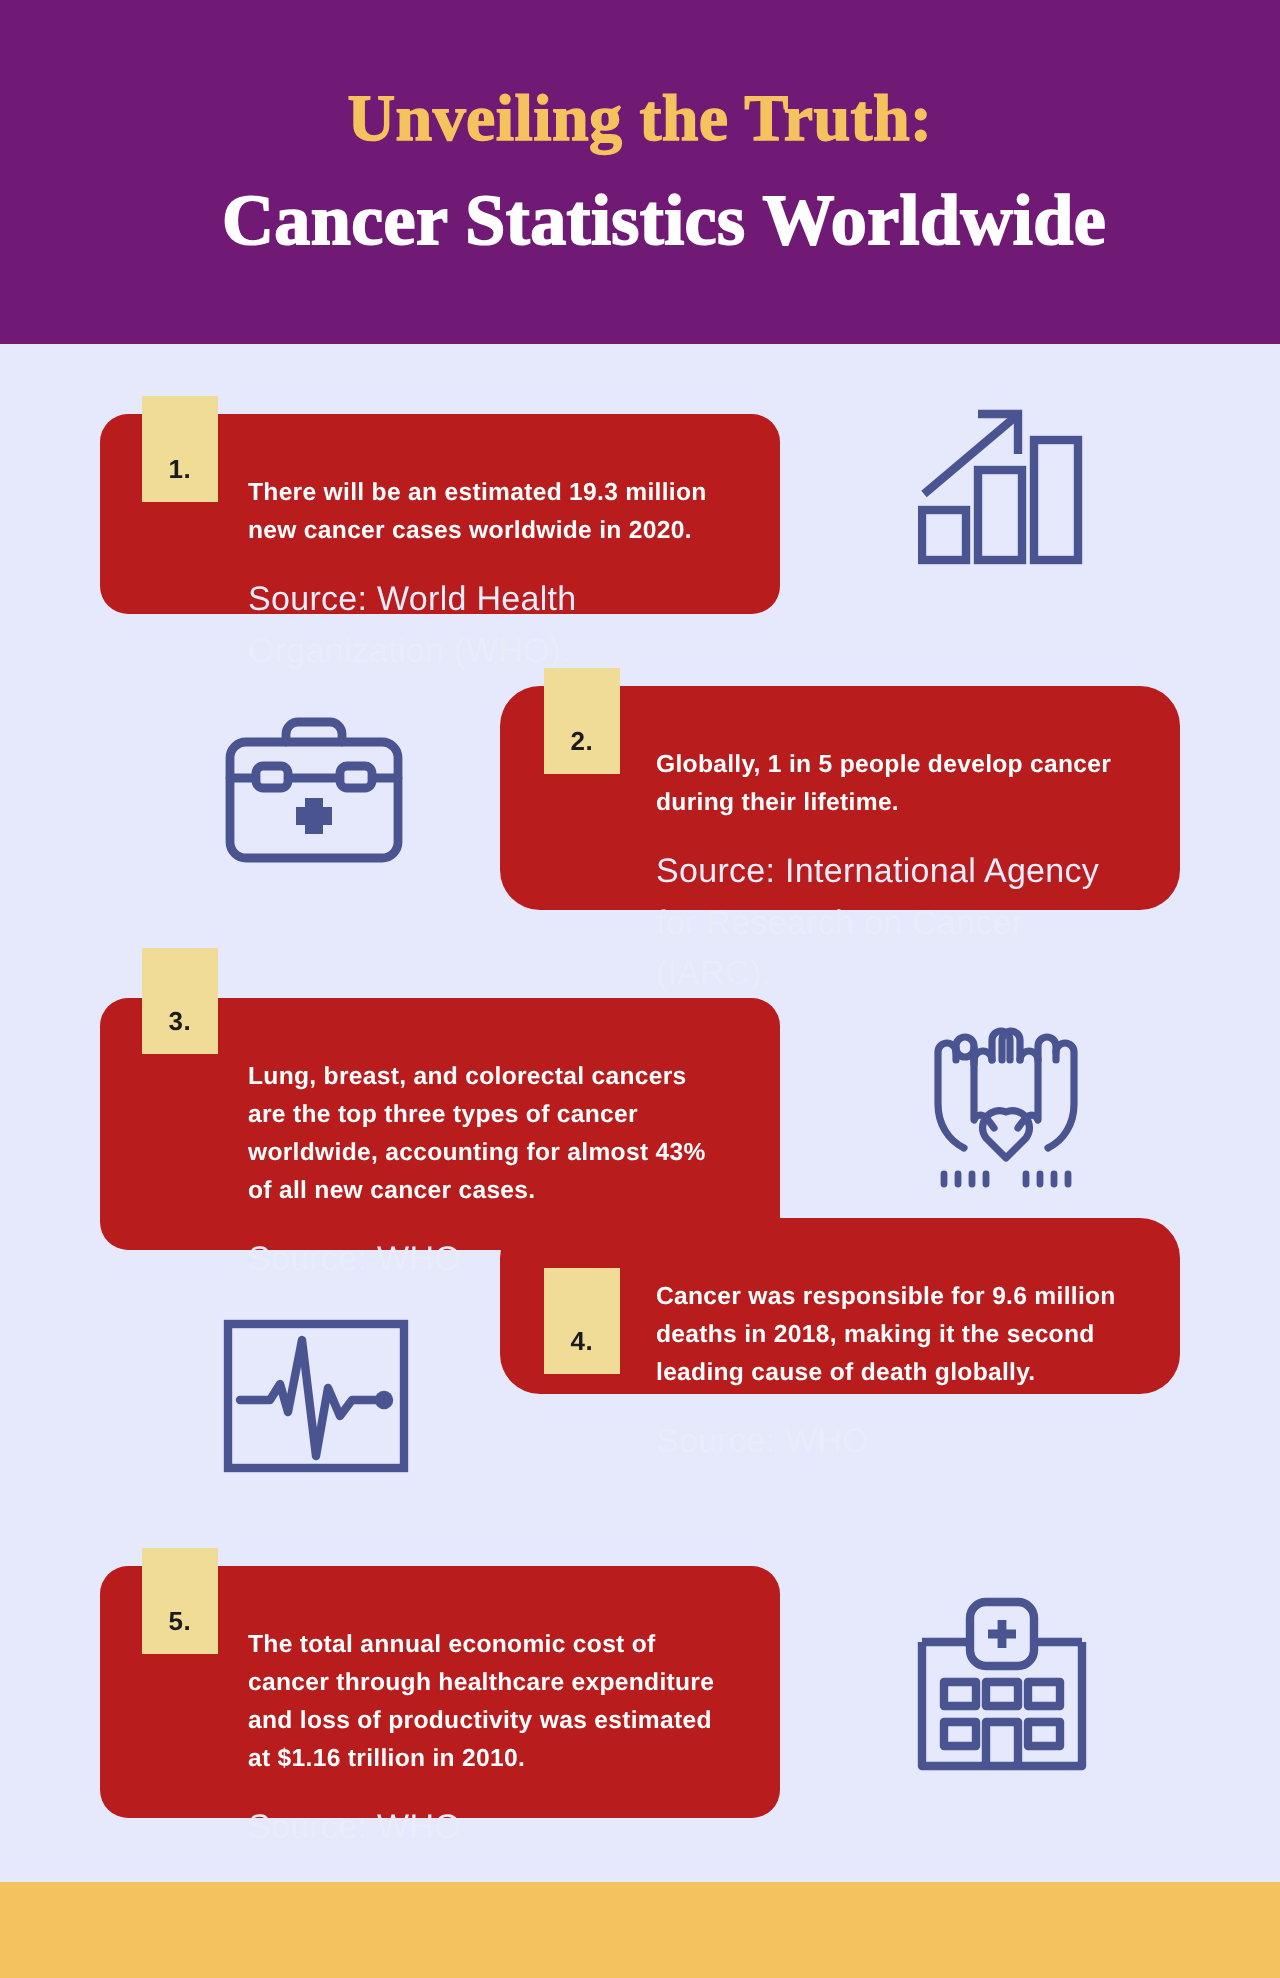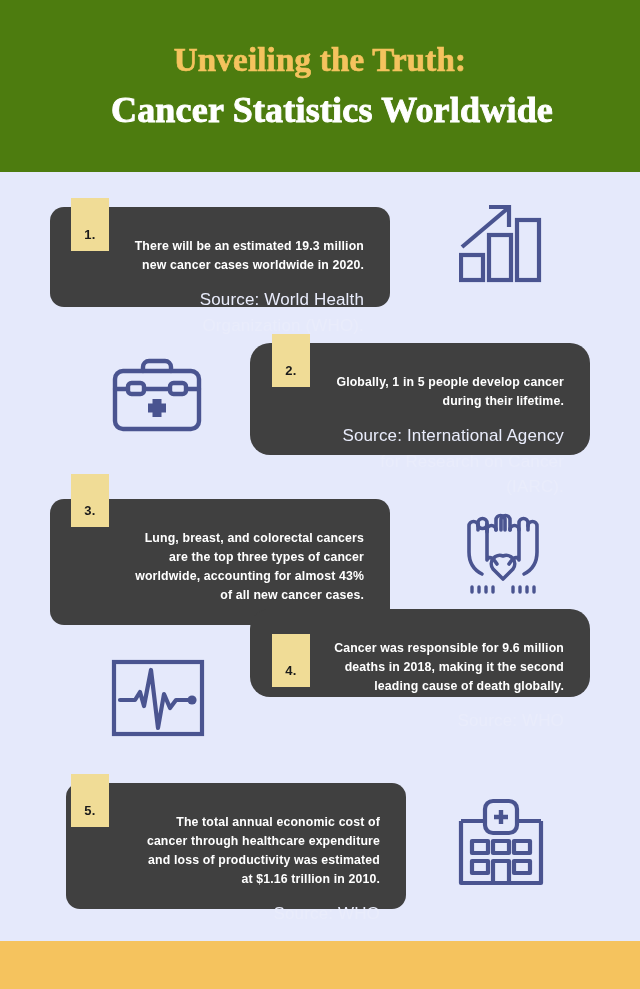"Unveiling the Truth:" .header { background: #4d7c0f -> #701a75 }
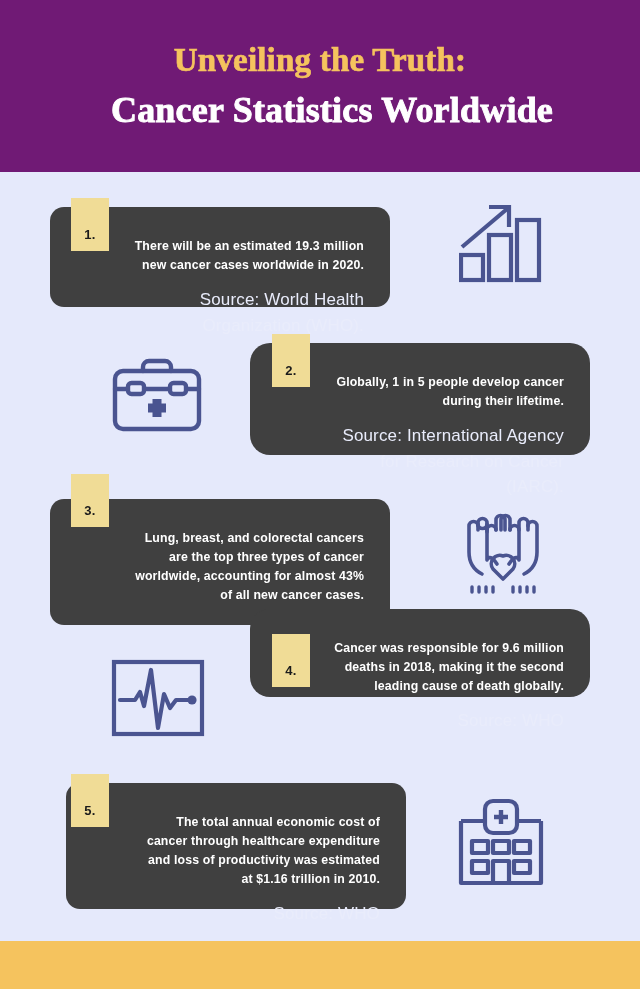"There will be an estimated" .card { background: #404040 -> #b91c1c; text-align: right -> none }
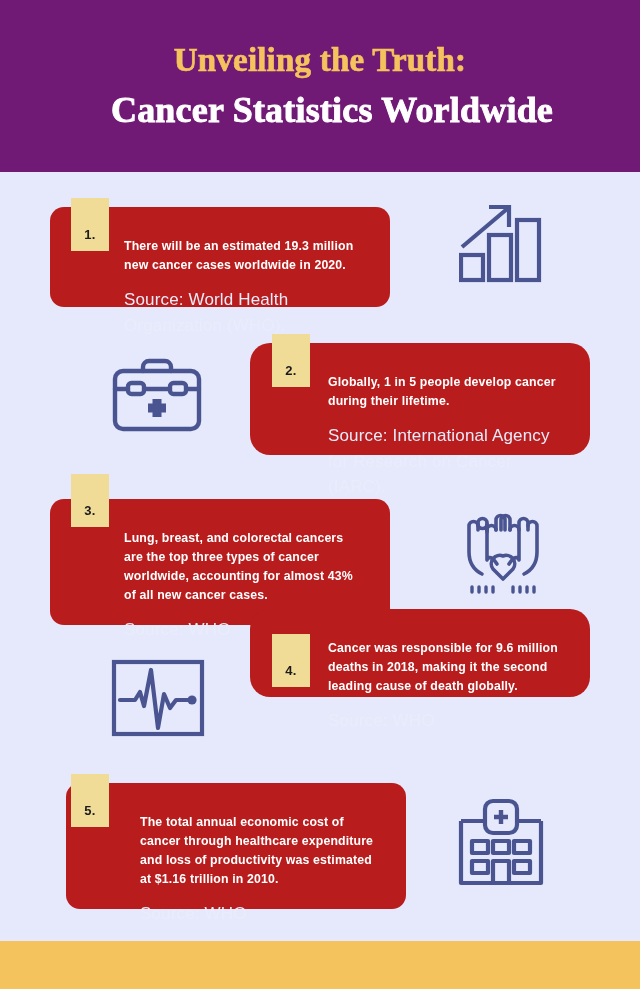"The total annual economic cost" div.card { left: 66px -> 50px }
